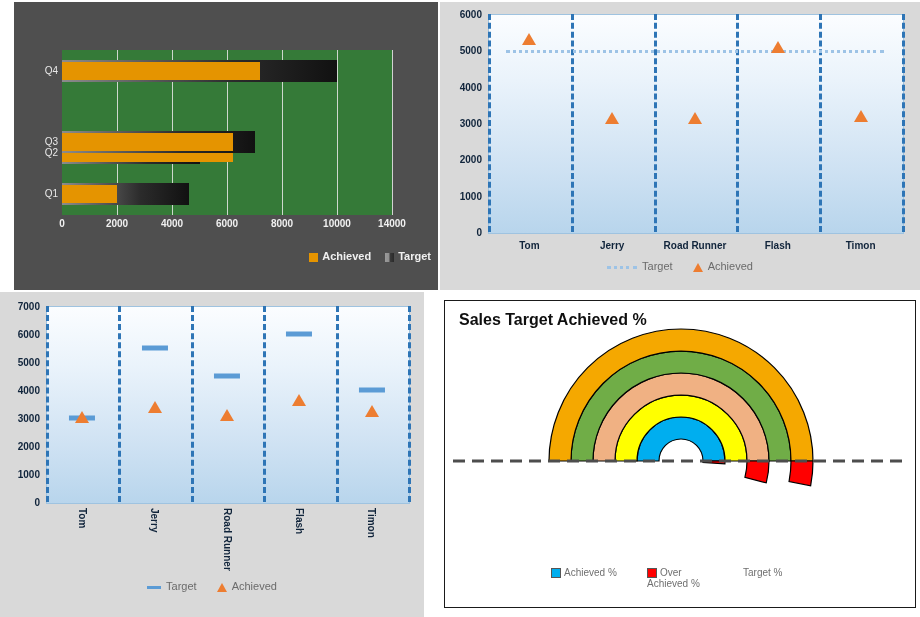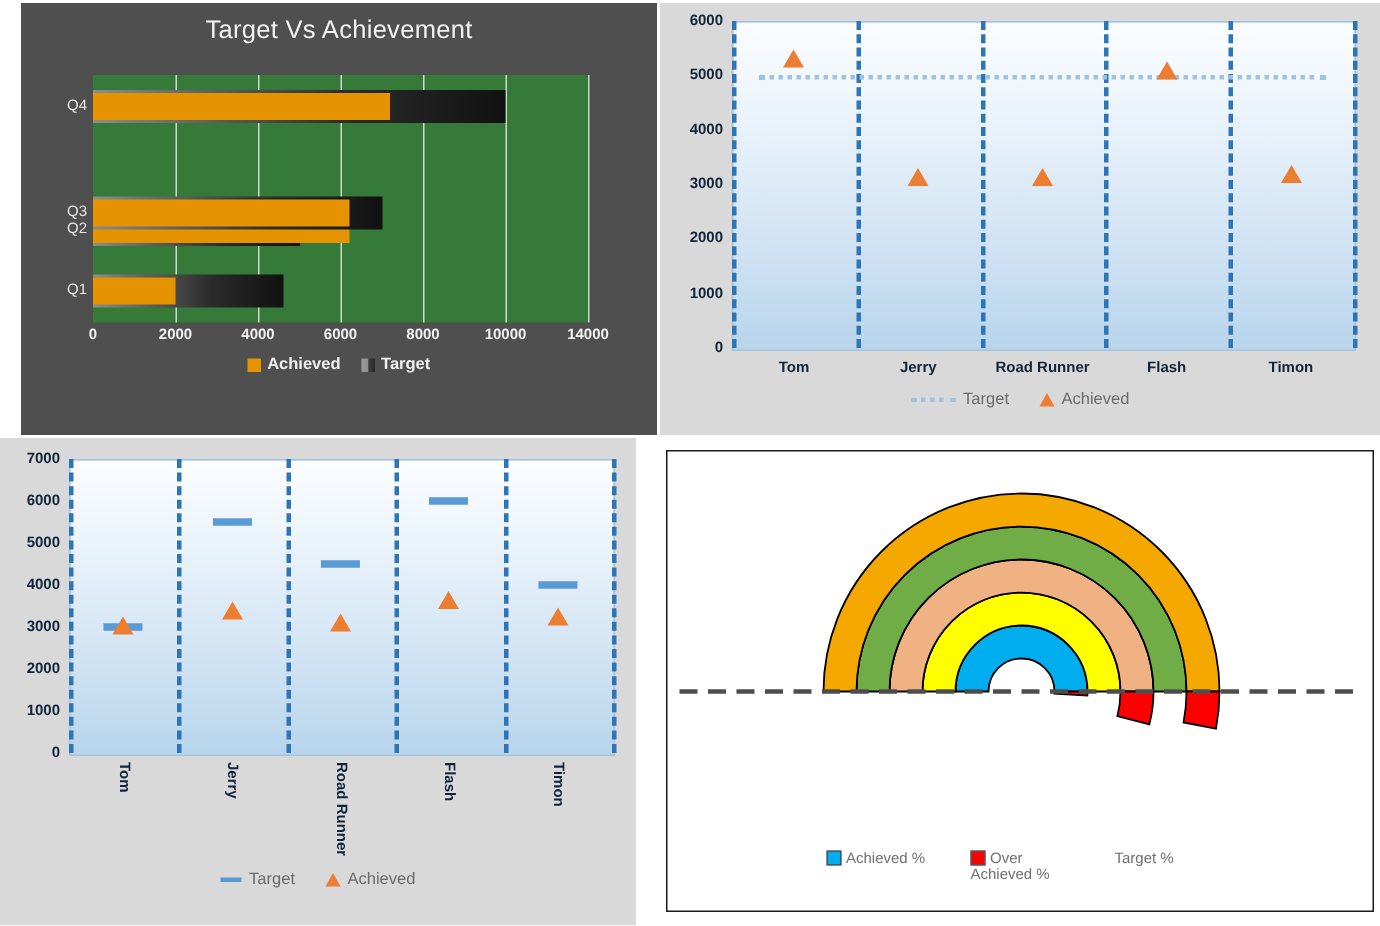"Target Vs Achievement" div { html: <div>Target Vs Achievement</div> -> none }
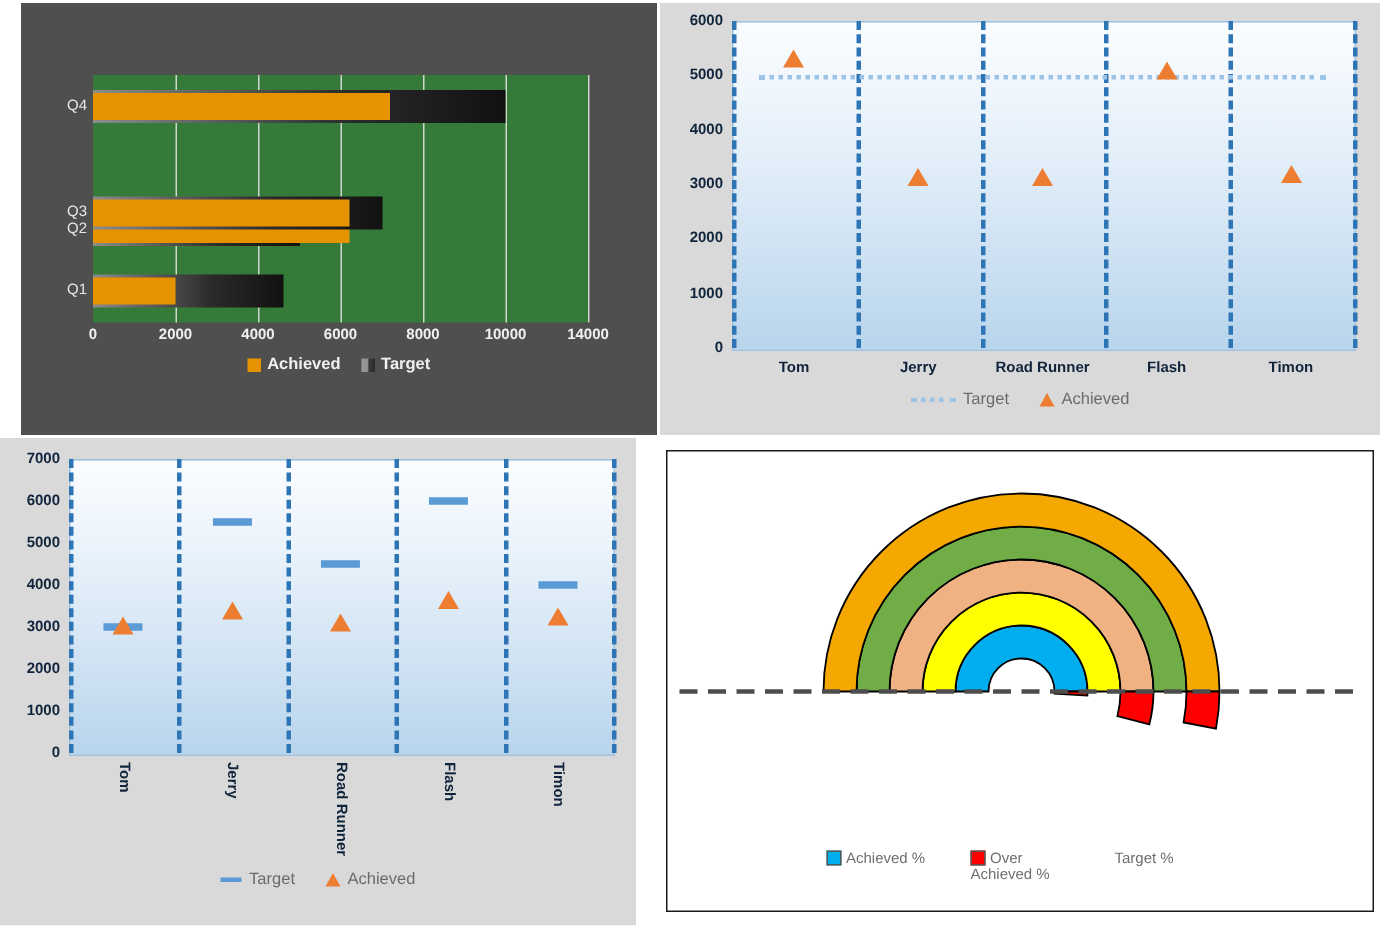"Achieved Target" #bar-legend { text-align: center -> right; top: 235px -> 248px }
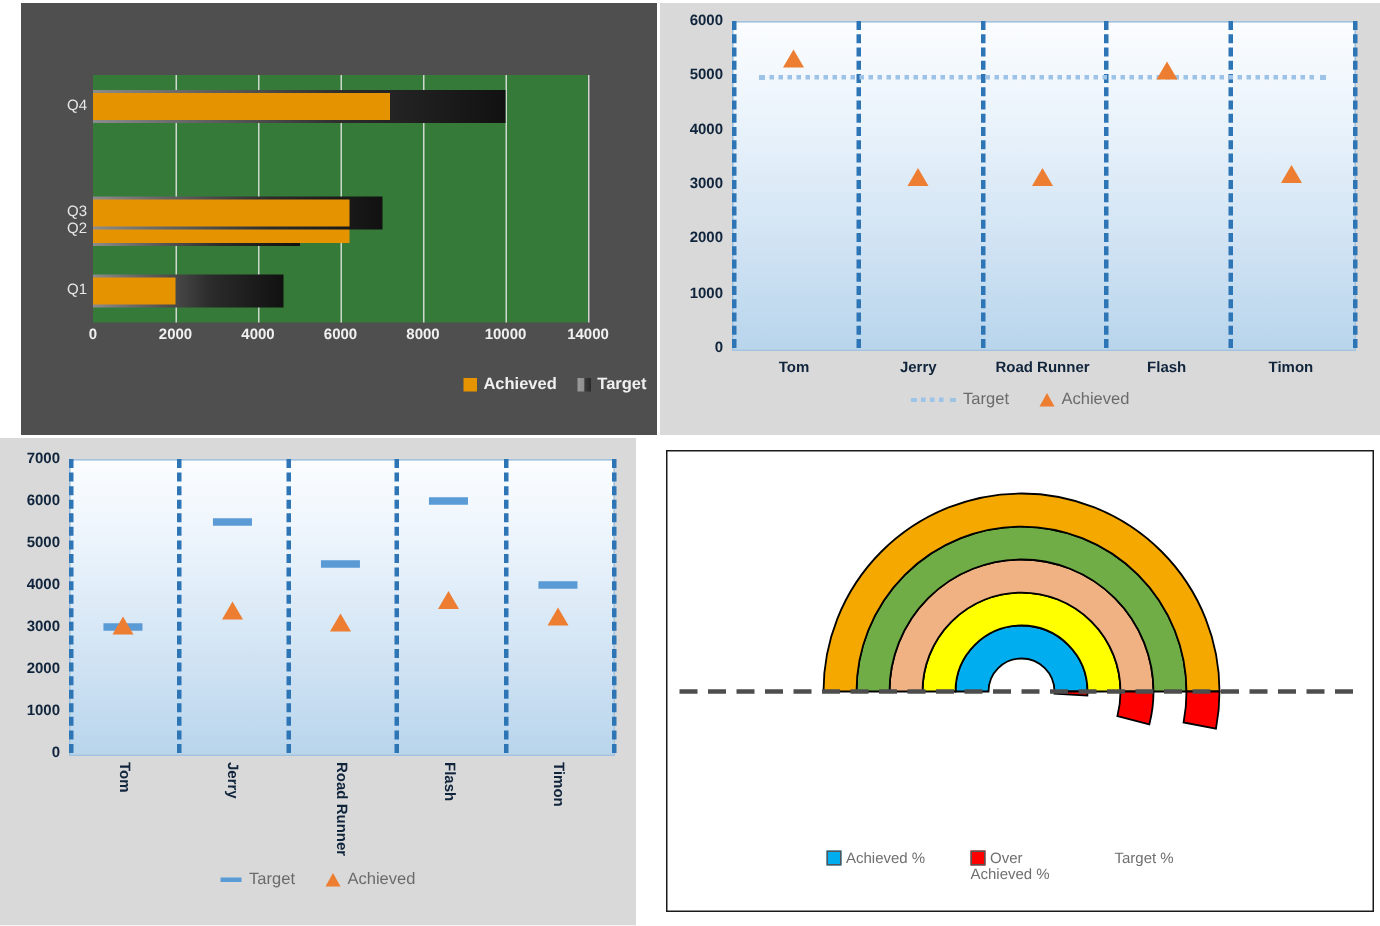"Sales Target Achieved %" div { html: none -> <div>Sales Target Achieved %</div> }
